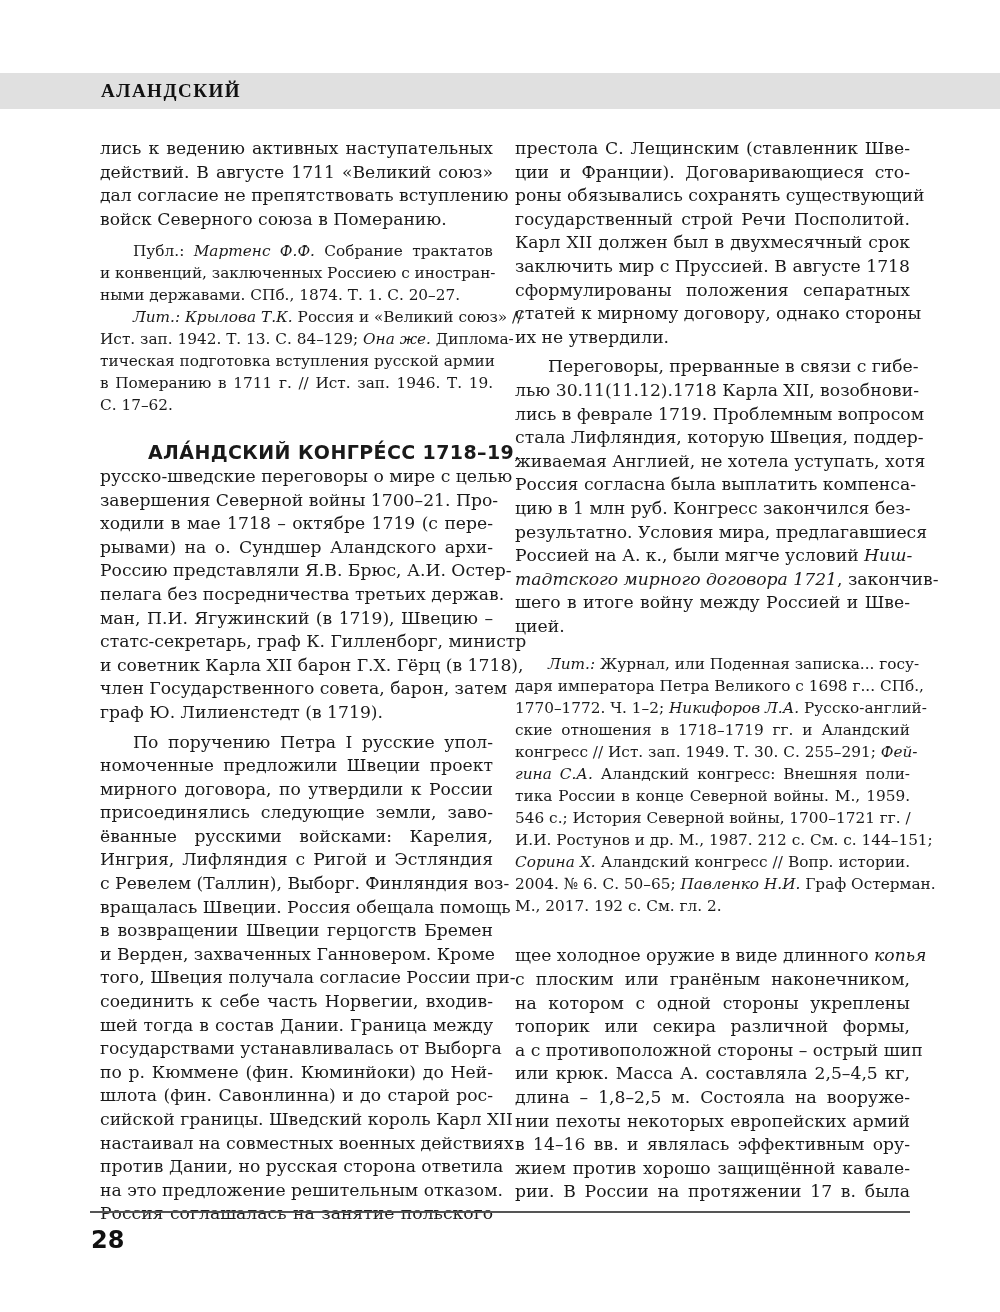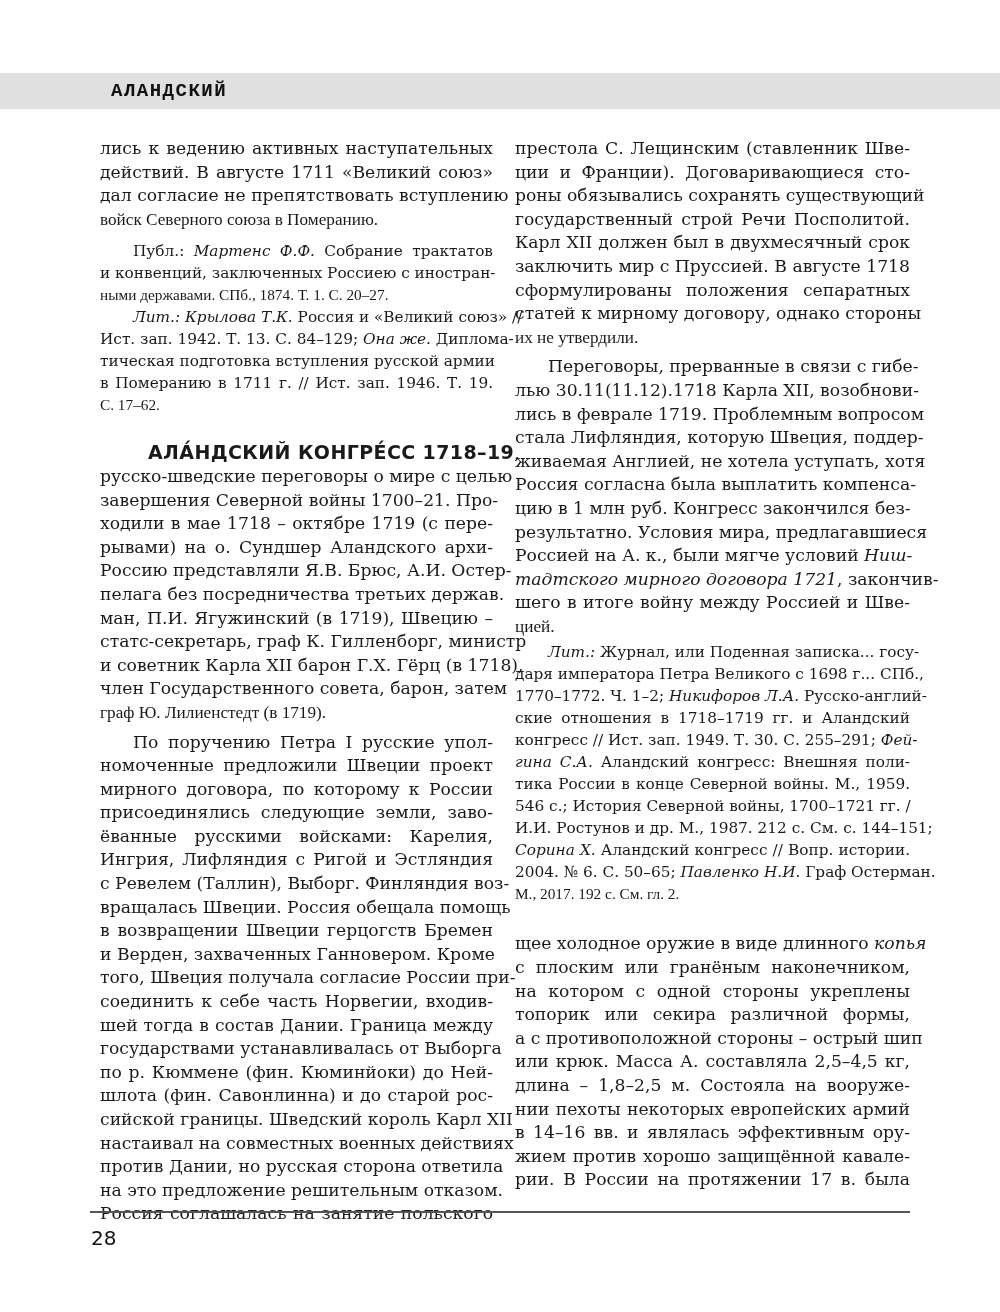"АЛАНДСКИЙ" .header-title { font-family: Liberation Mono, monospace -> Liberation Serif, serif; left: 111px -> 101px }
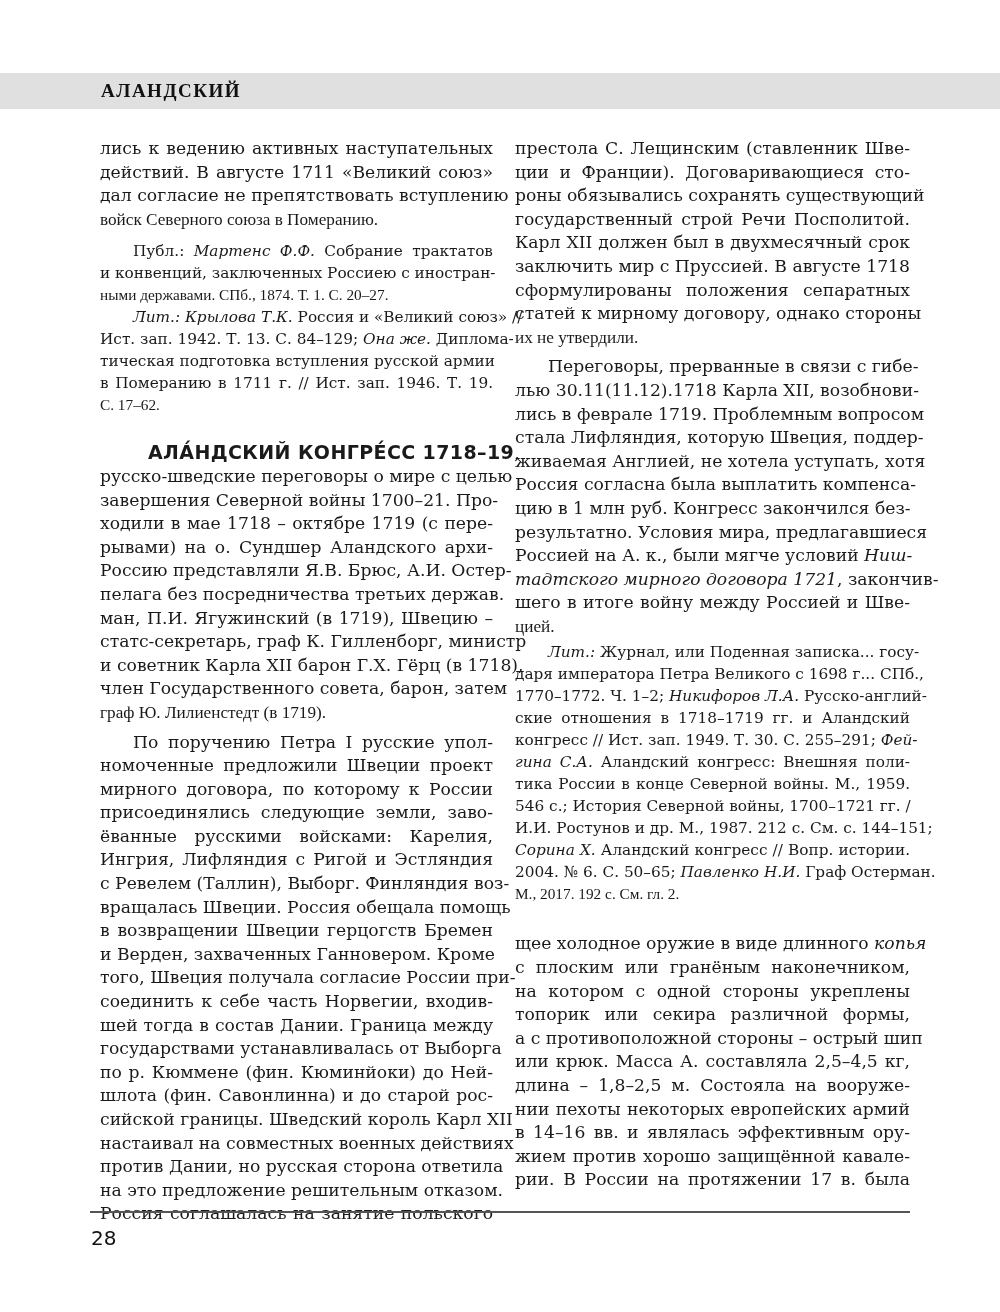"войск Северного союза в Померанию." .line.last { font-family: Liberation Serif, serif -> none }
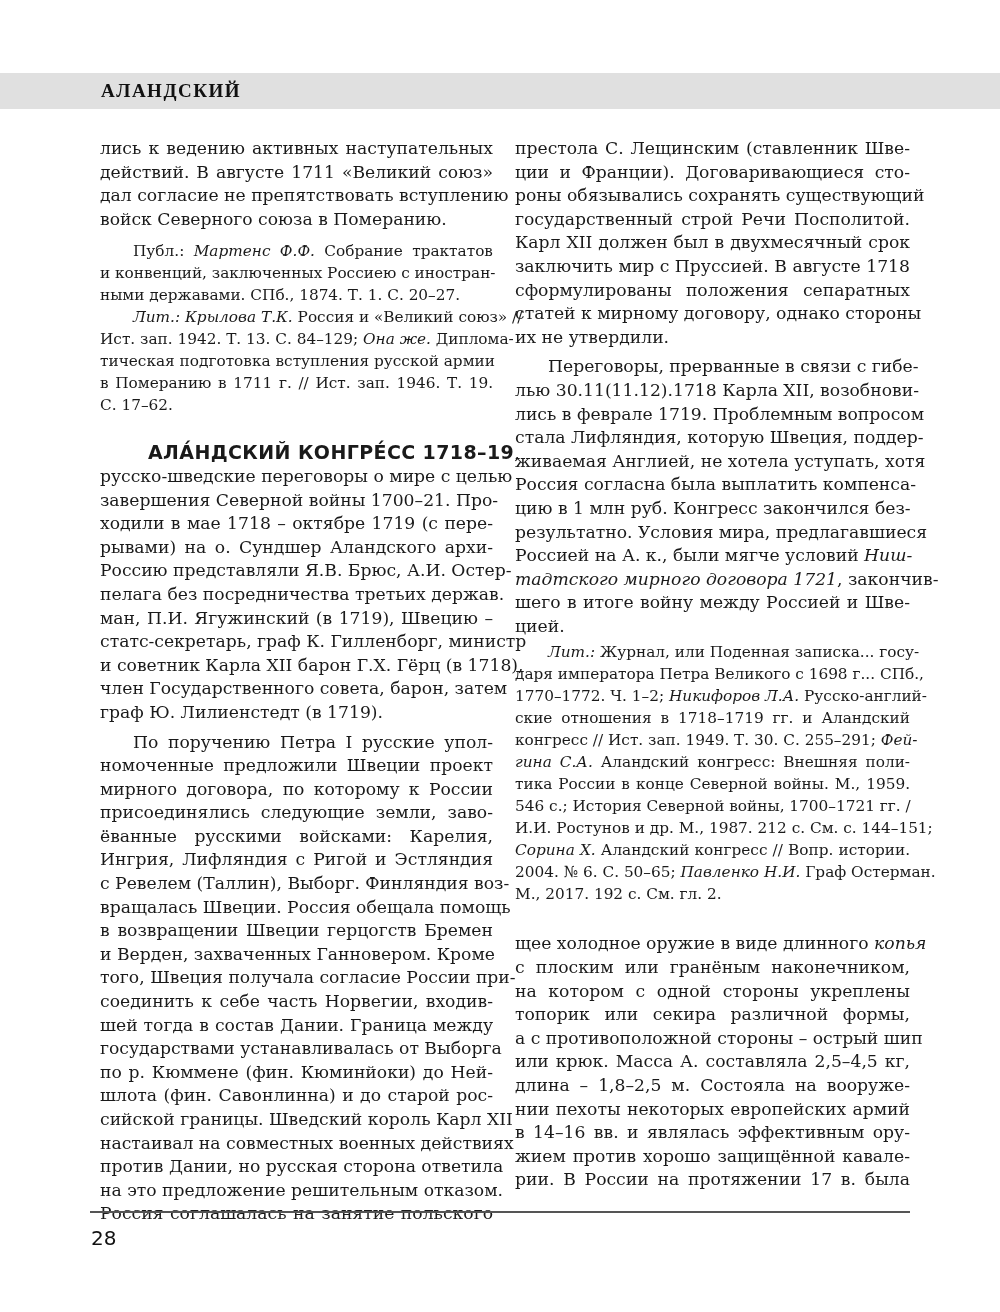"Лит.: Журнал, или Поденная записка..." div.small { margin-top: 3px -> 15px }
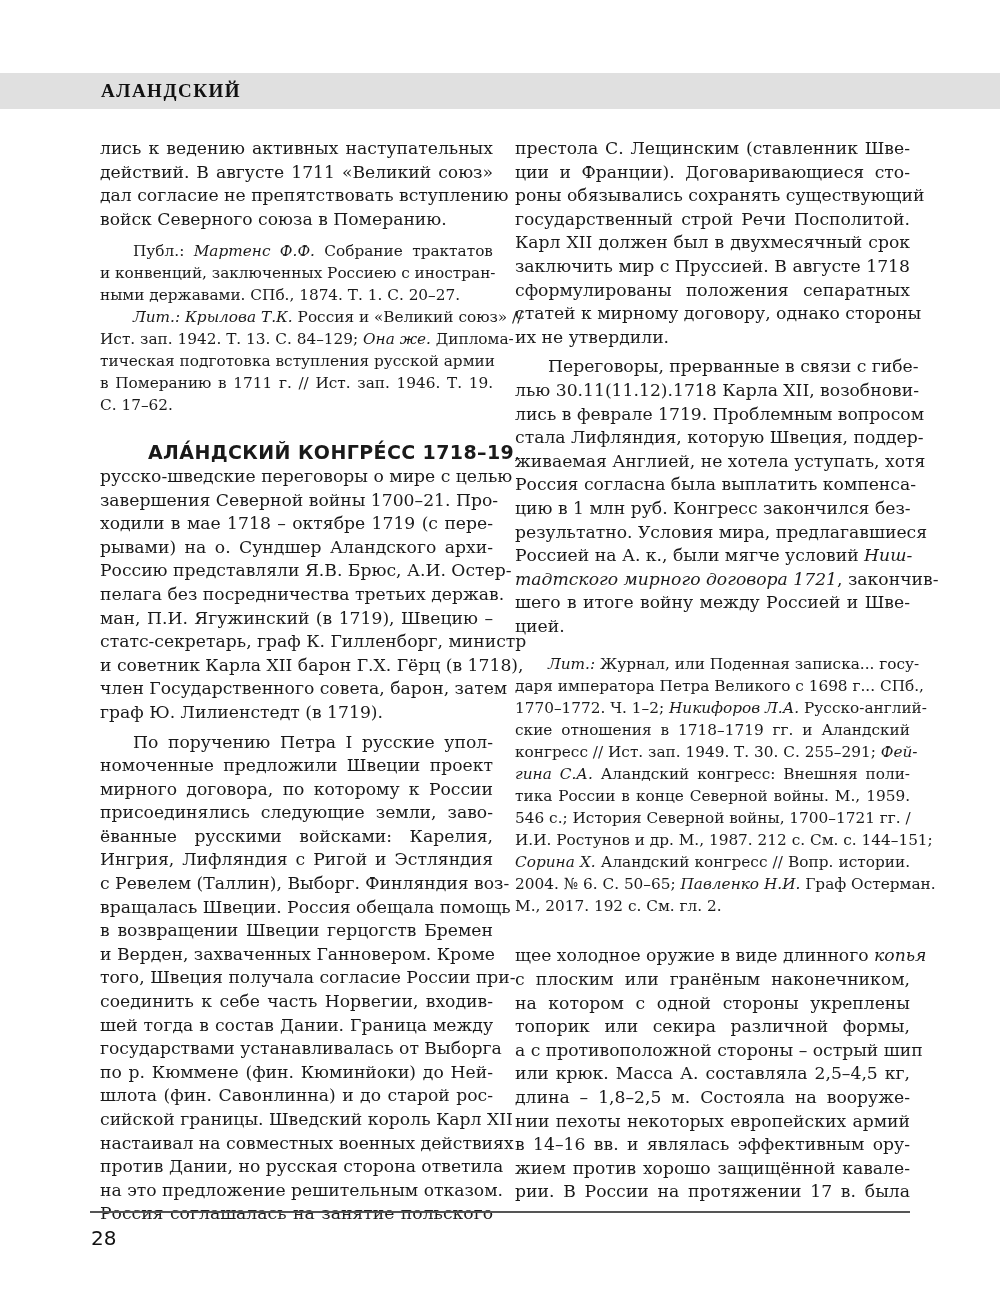"мирного договора, по которому к" span.line { text: которому -> утвердили }
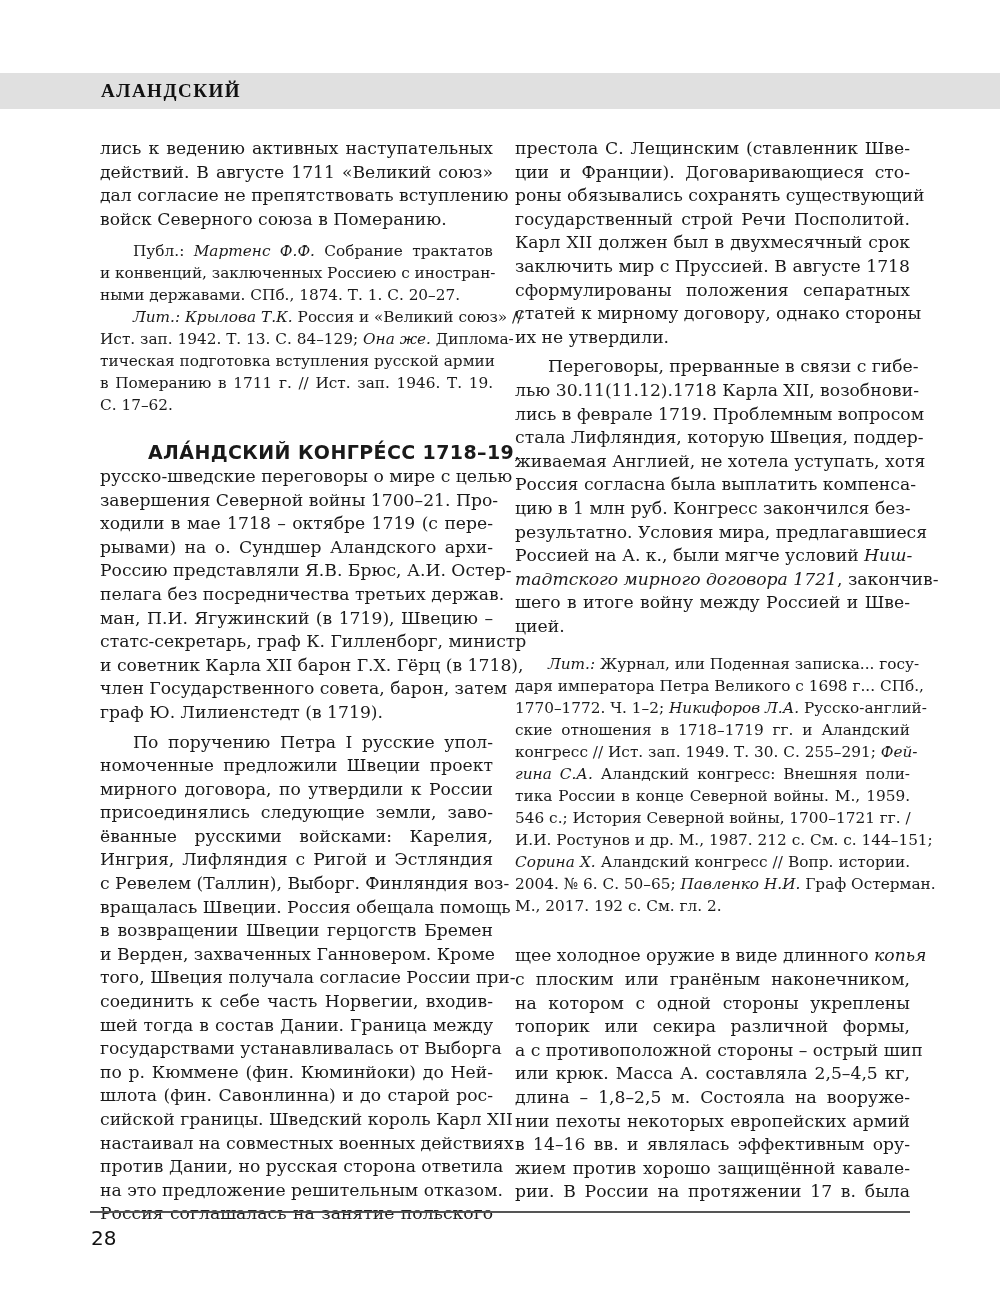"28" .page-num { font-size: 20px -> 24px; font-weight: normal -> bold }
